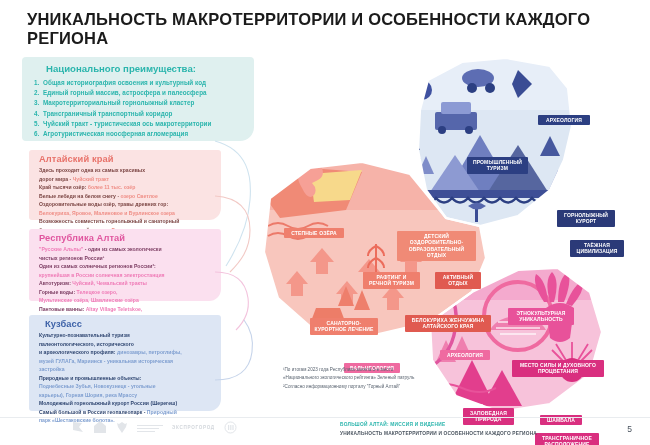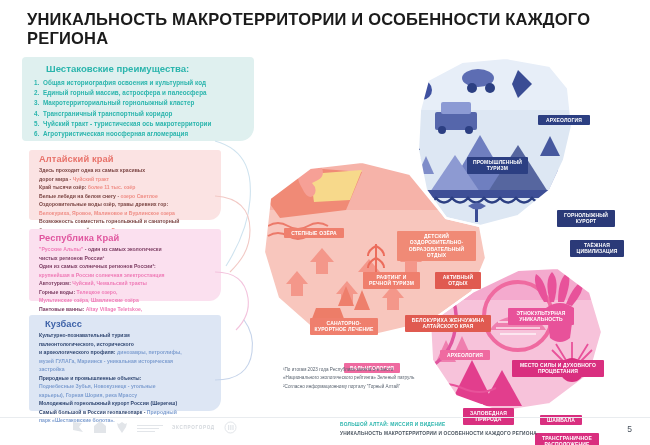"Шестаковские преимущества:" div.adv-title { text: Шестаковские -> Национального }
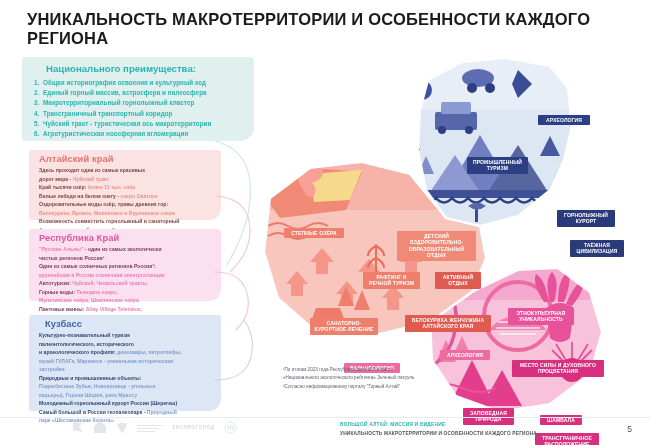"Республика Край" h3 { text: Край -> Алтай }
